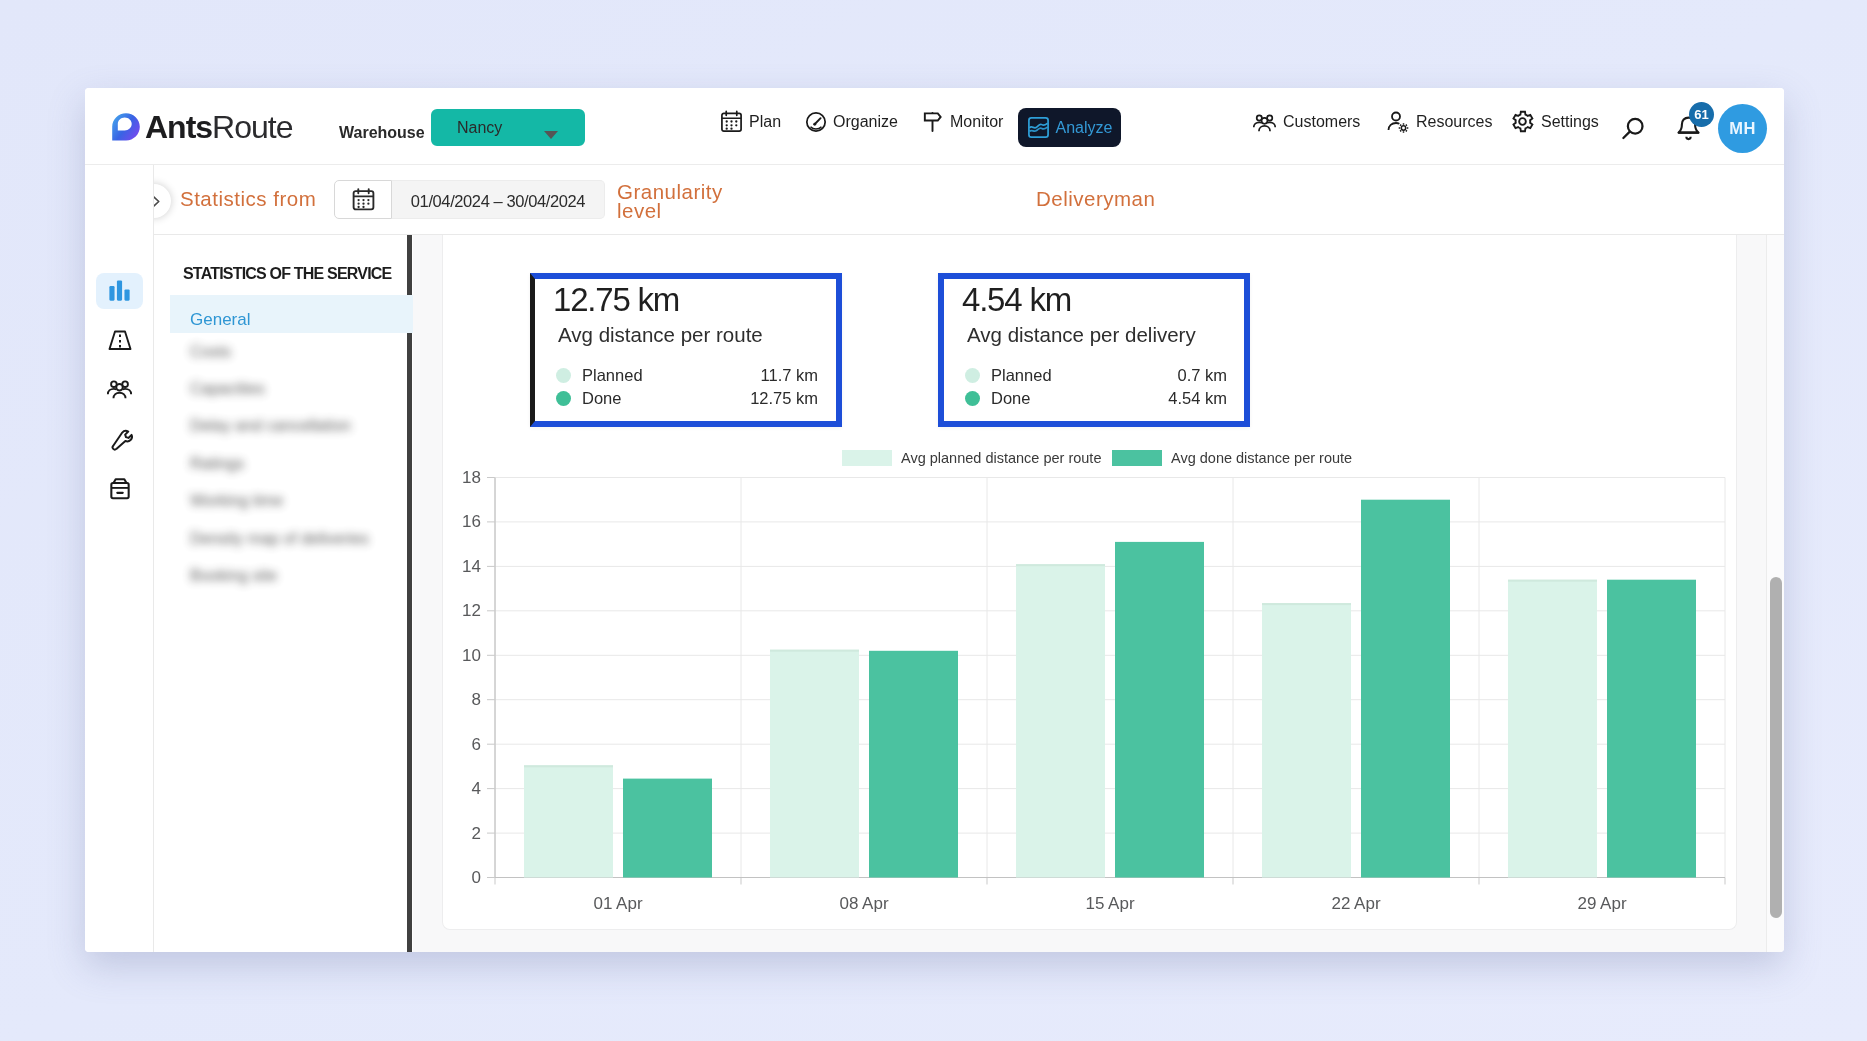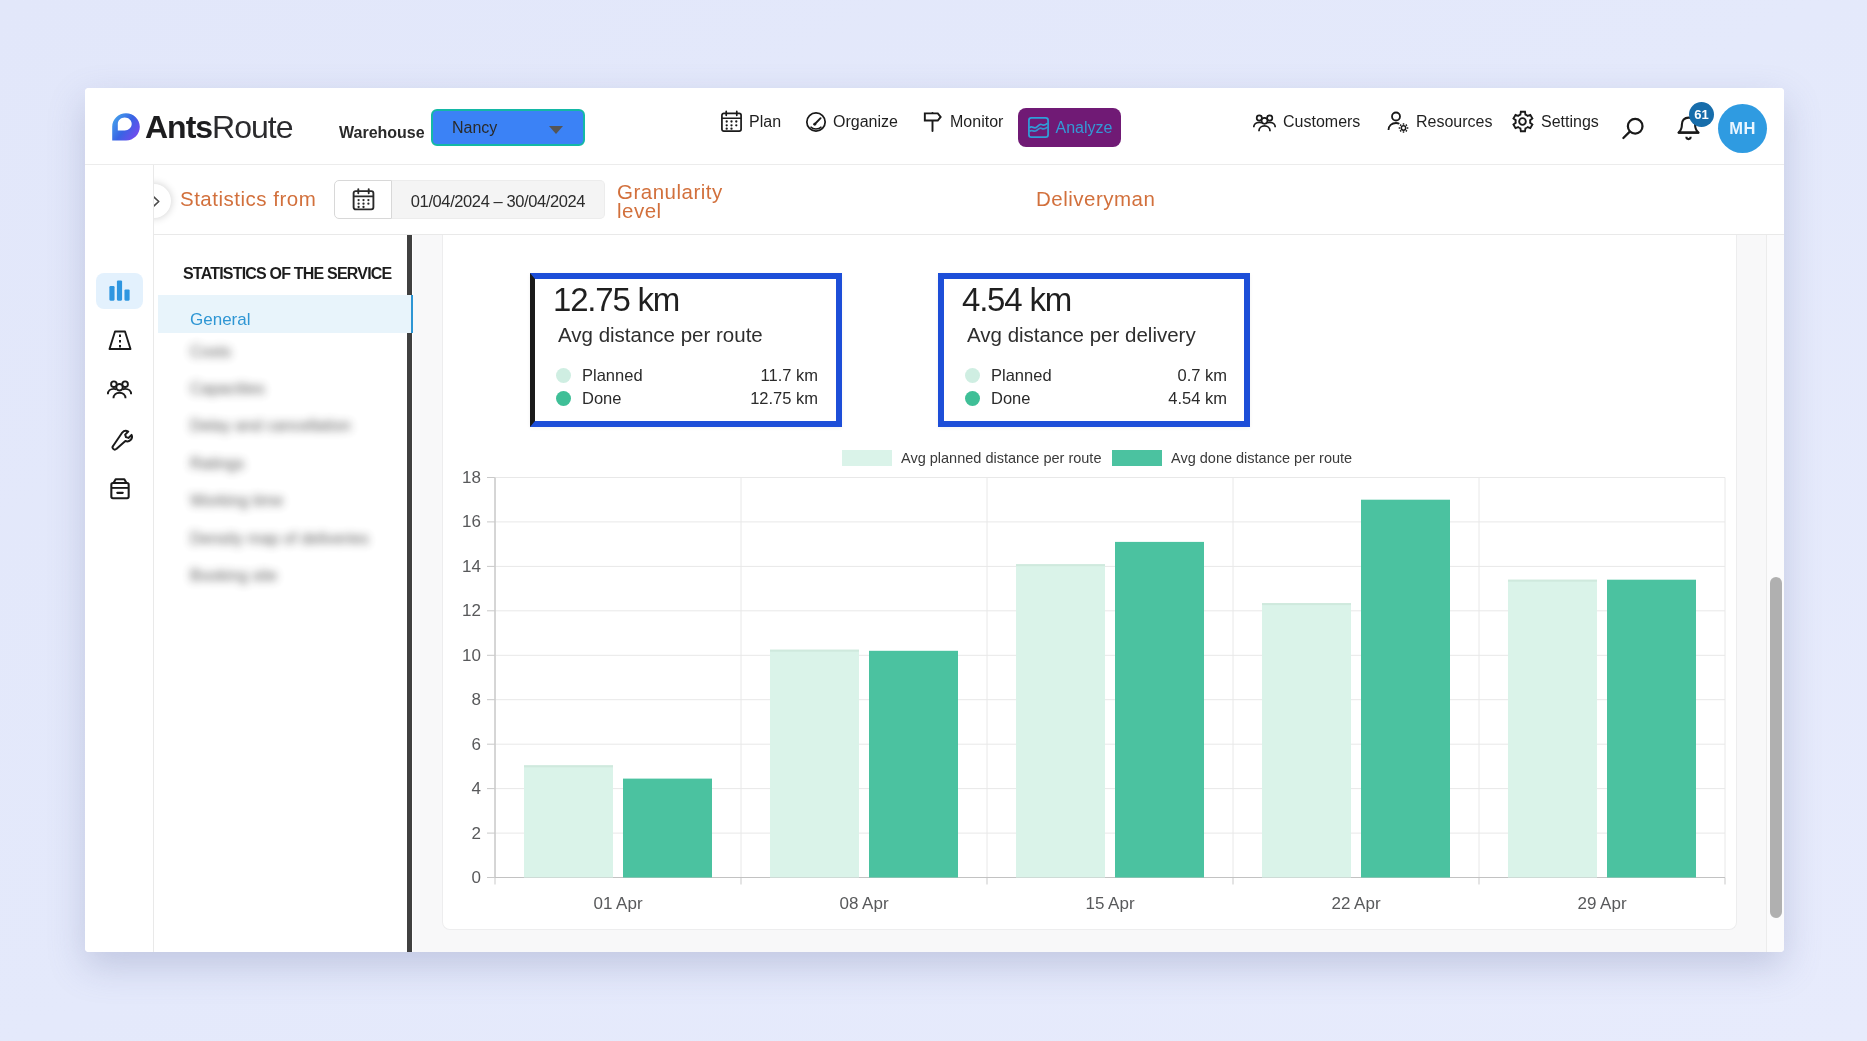"Nancy" .select-box { background: #3b82f6 -> #14b8a6; border: 2px solid #14b8a6 -> 7px solid #14b8a6 }
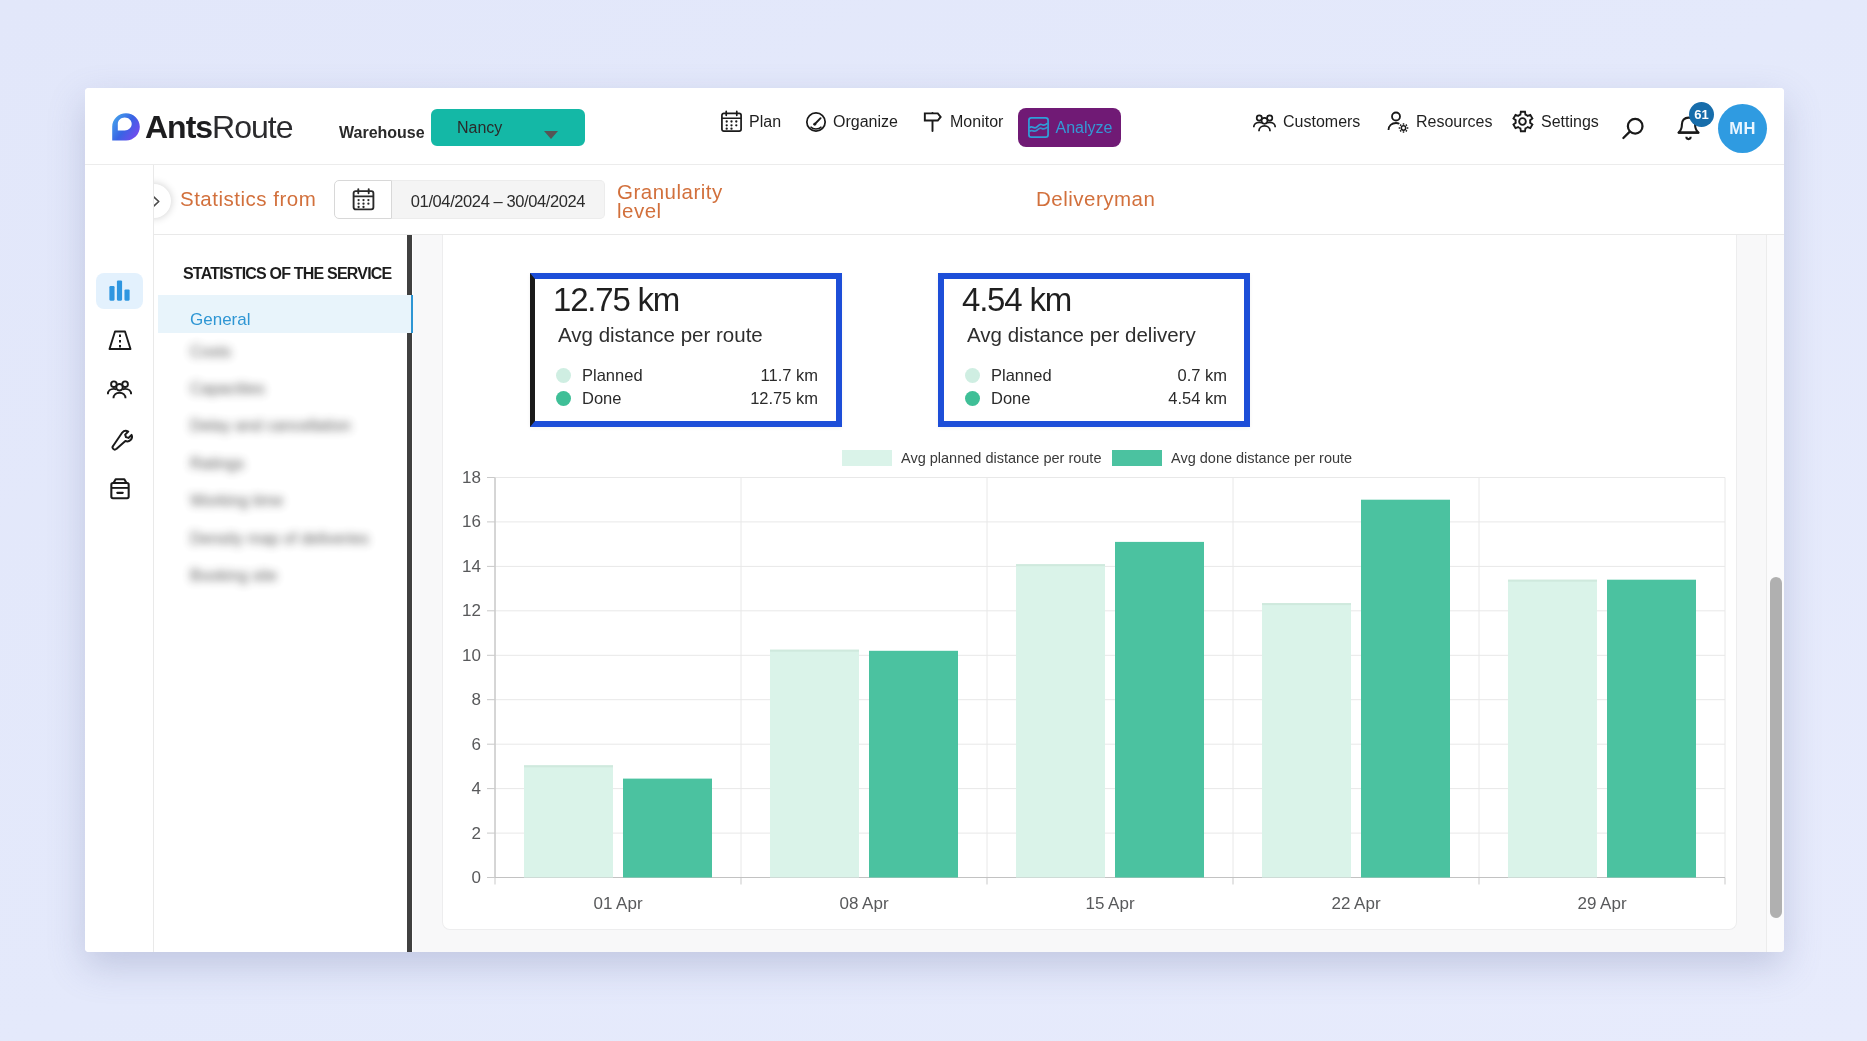"Analyze" .analyze-btn { background: #701a75 -> #0f172a }
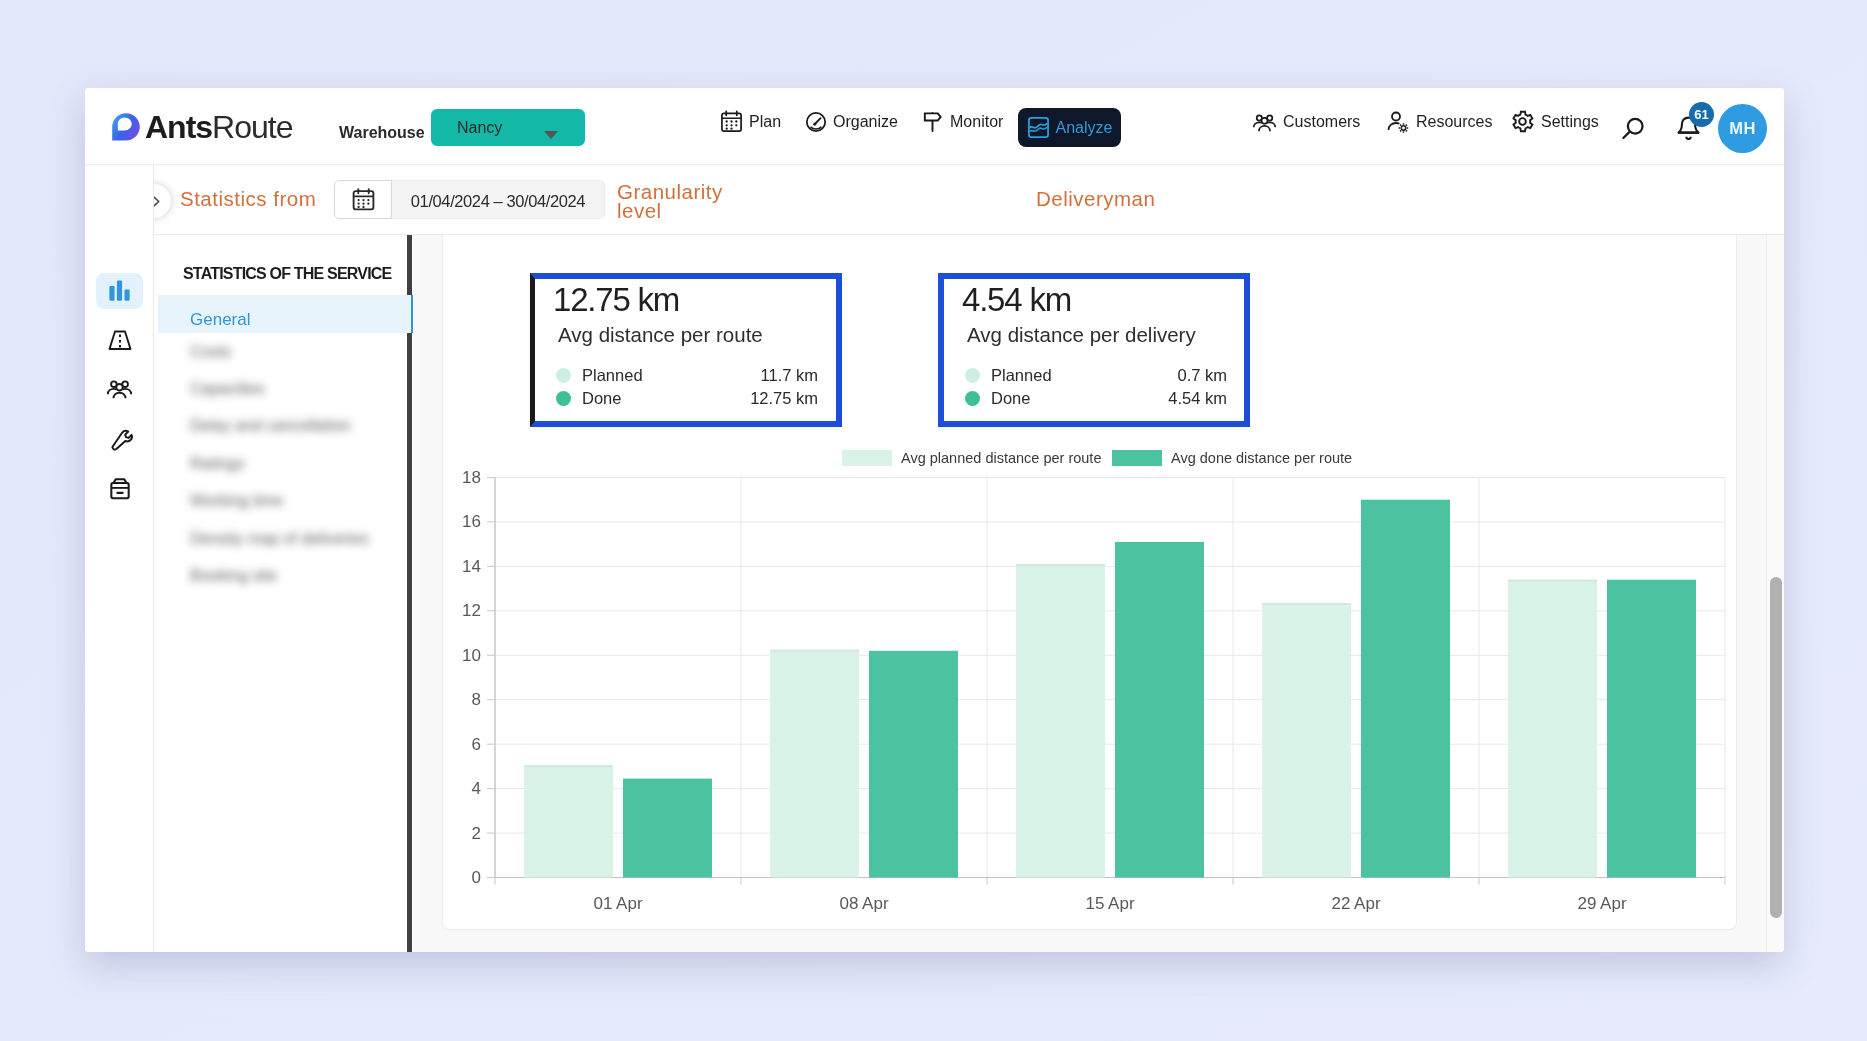"General" .menu-item { left: 4px -> 16px; padding-left: 32px -> 20px }
